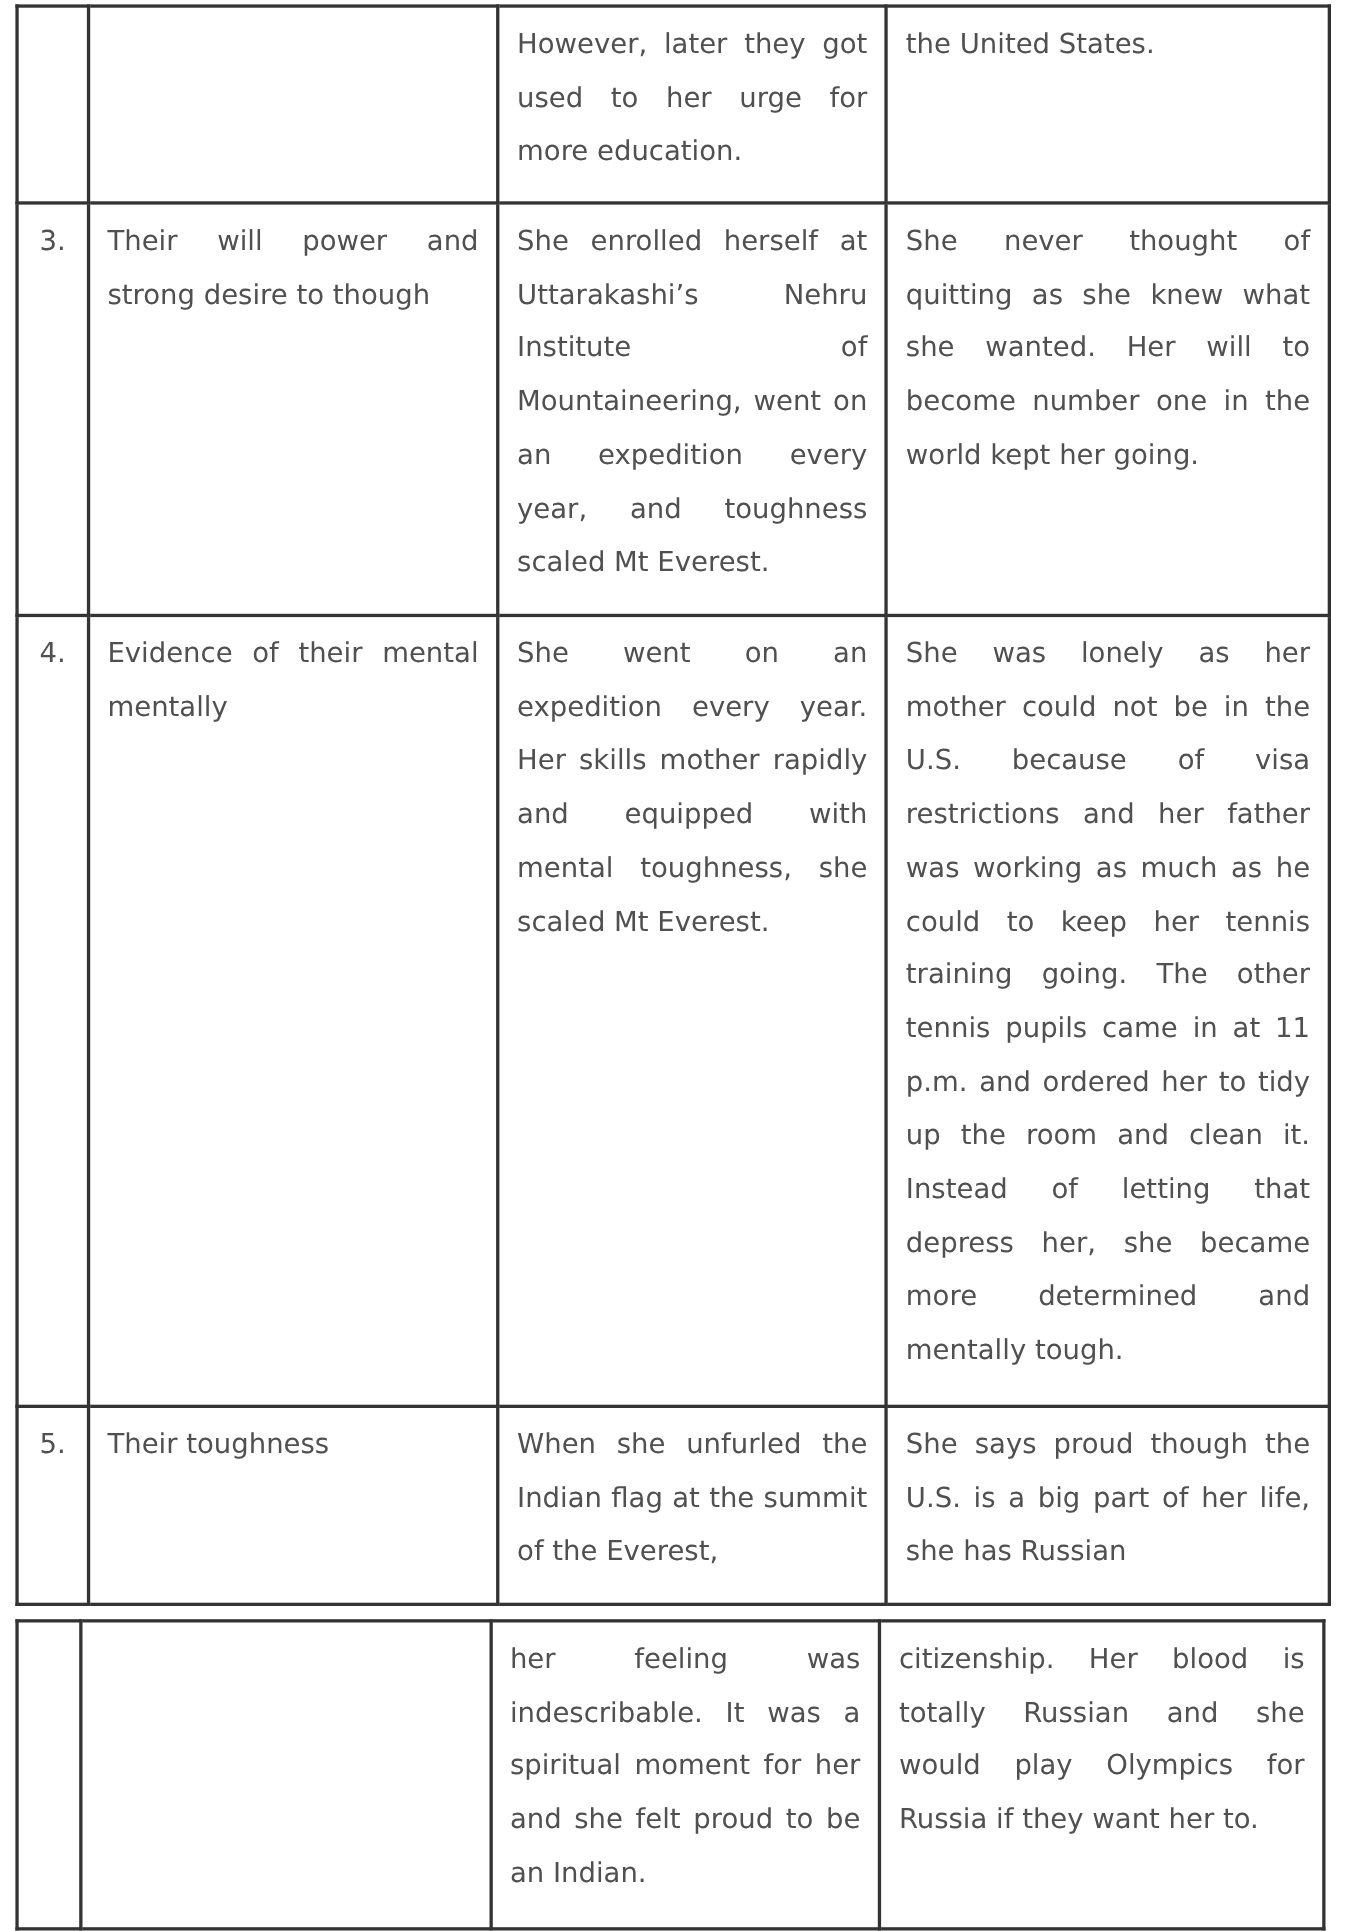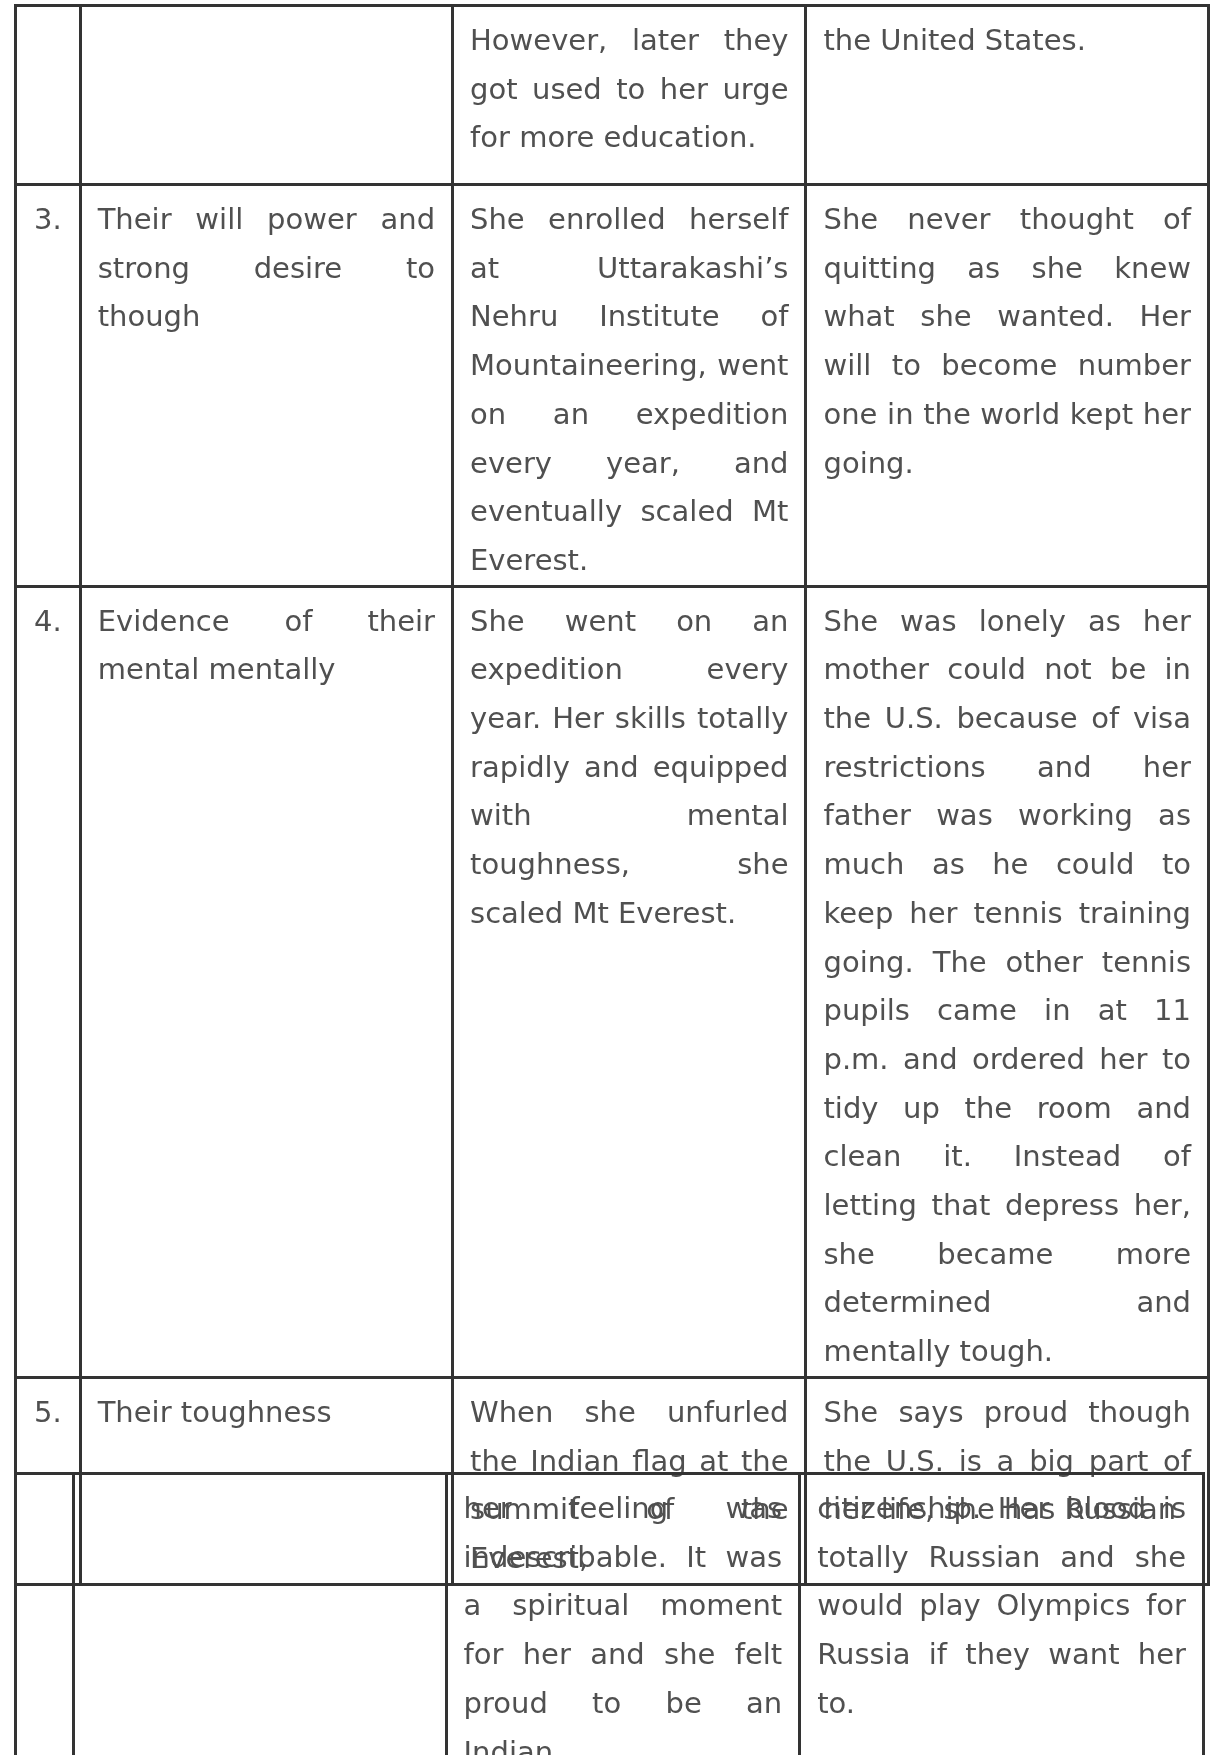"However, later they got used" td { font-size: 29px -> 25px }
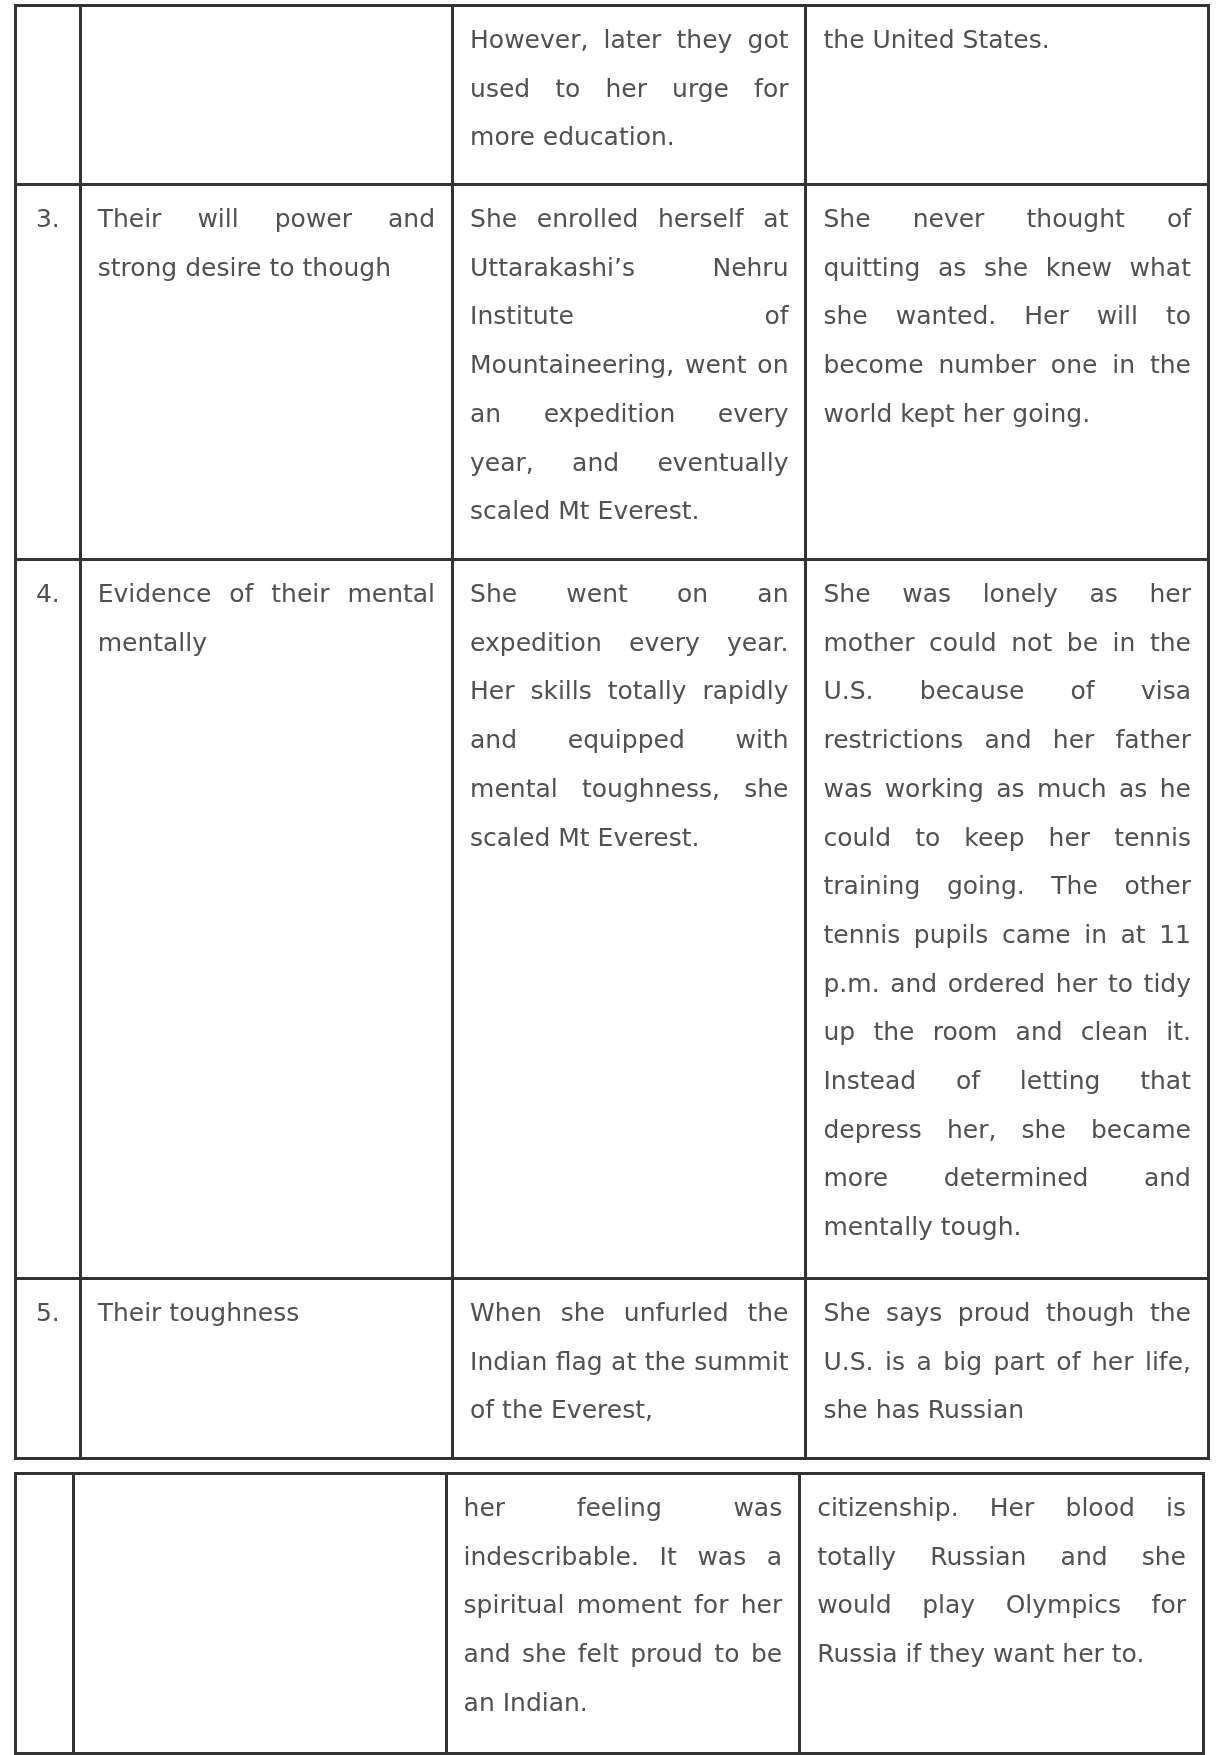"She enrolled herself at Uttarakashi’s" div.cell { text: eventually -> toughness }
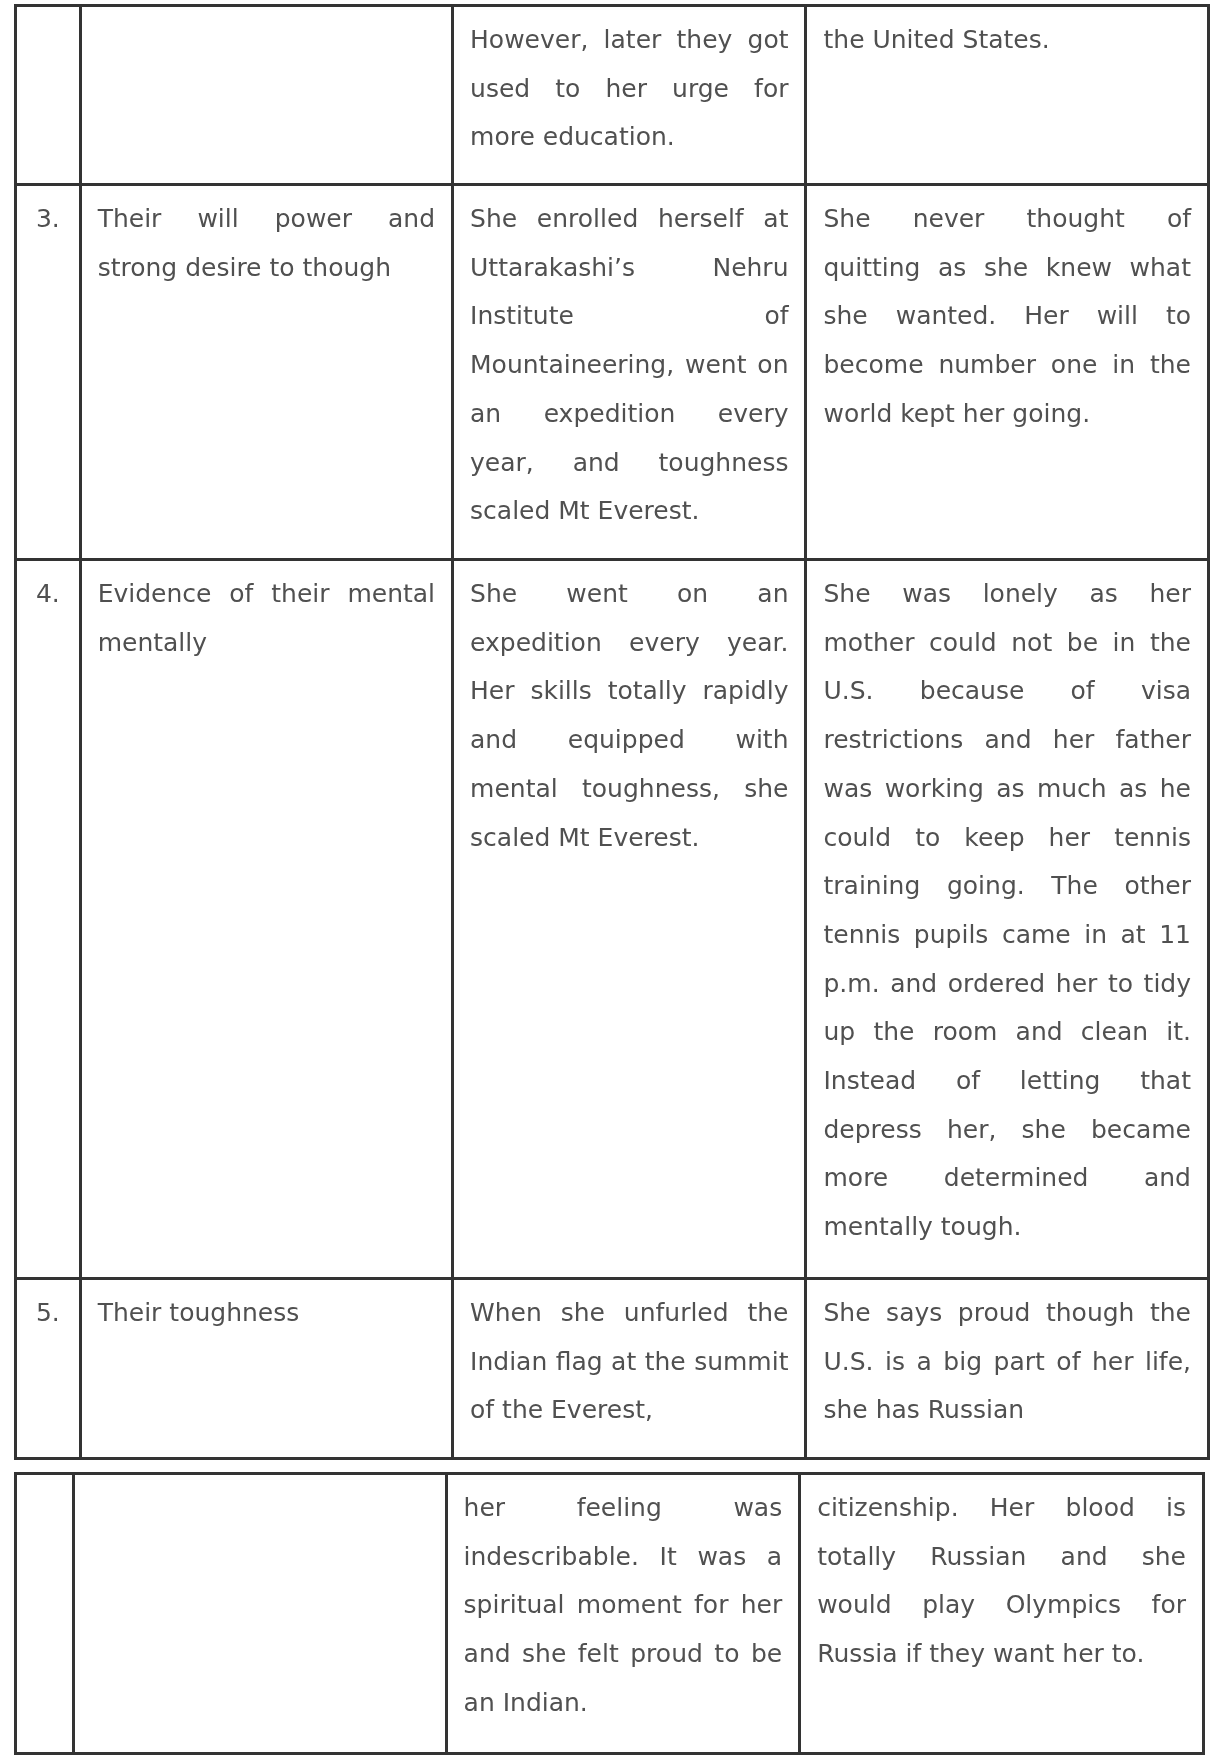"She went on an expedition" div.cell { text: totally -> mother }
